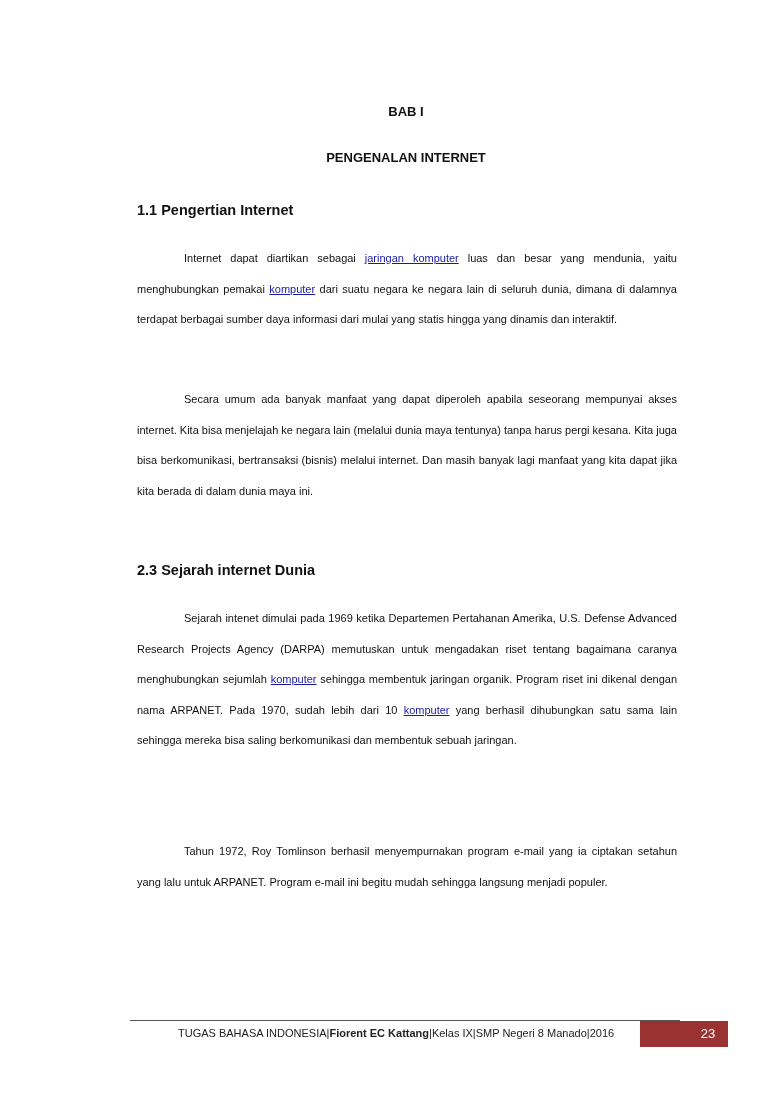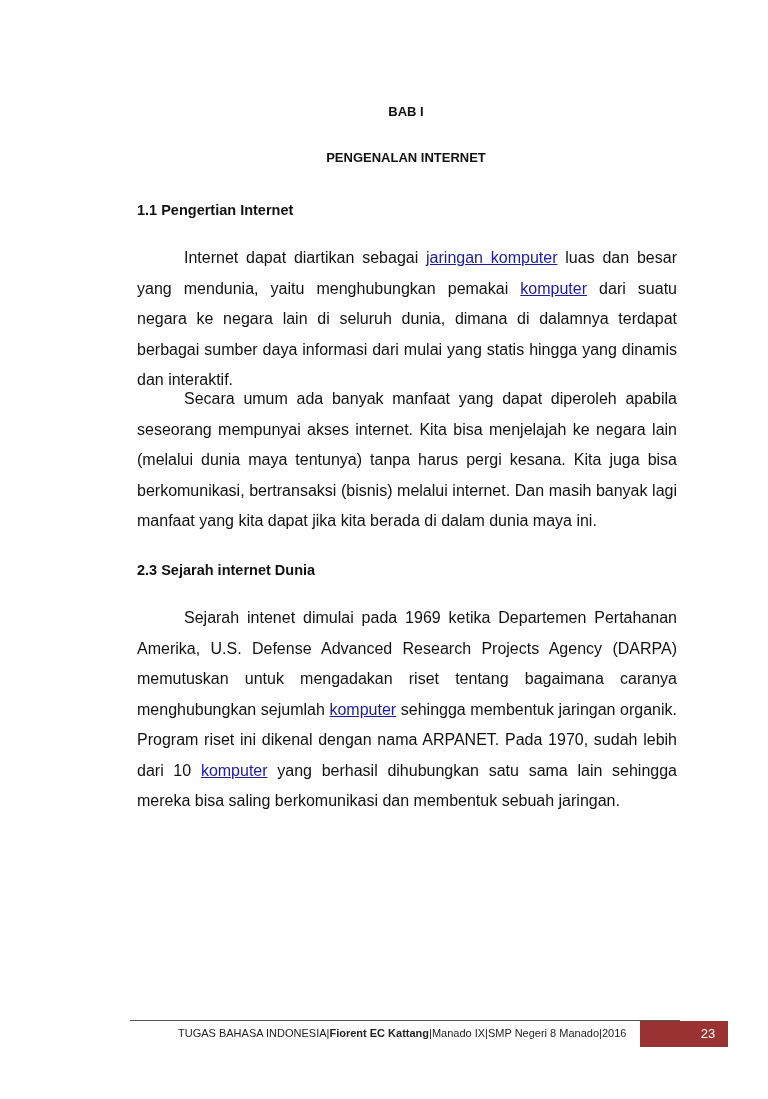"Internet dapat diartikan sebagai" .para { font-size: 16px -> 11px }
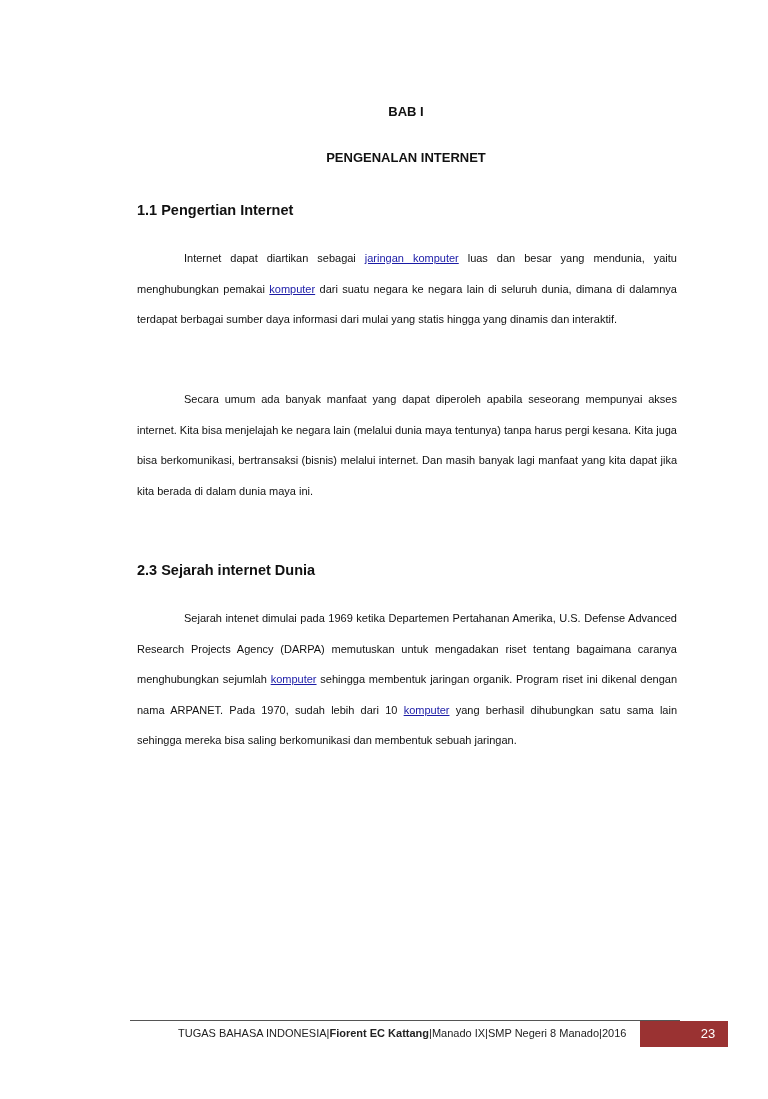"Tahun 1972, Roy Tomlinson berhasil" p.para { html: none -> <p><span>Tahun 1972, Roy Tomlinson berhasil menyempurnakan program e-mail yang ia ciptakan setahun yang lalu untuk ARPANET. Program e-mail ini begitu mudah sehingga langsung menjadi populer.</span></p> }
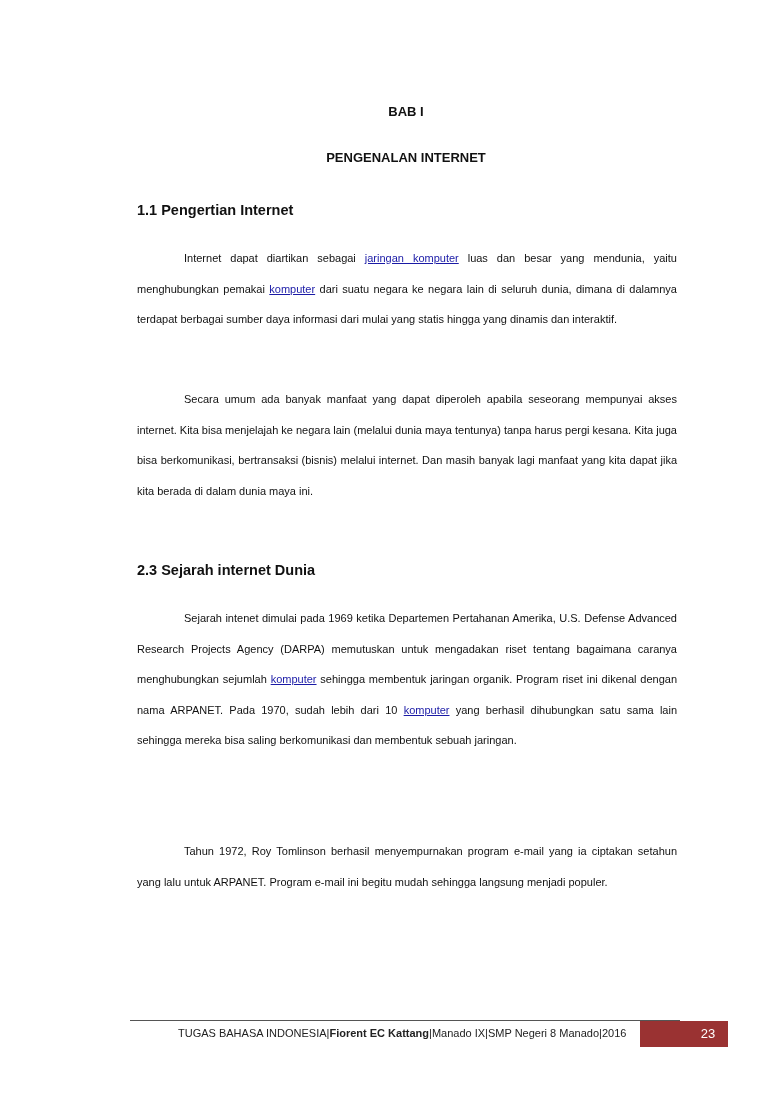"Manado IX" span { text: Manado -> Kelas }
